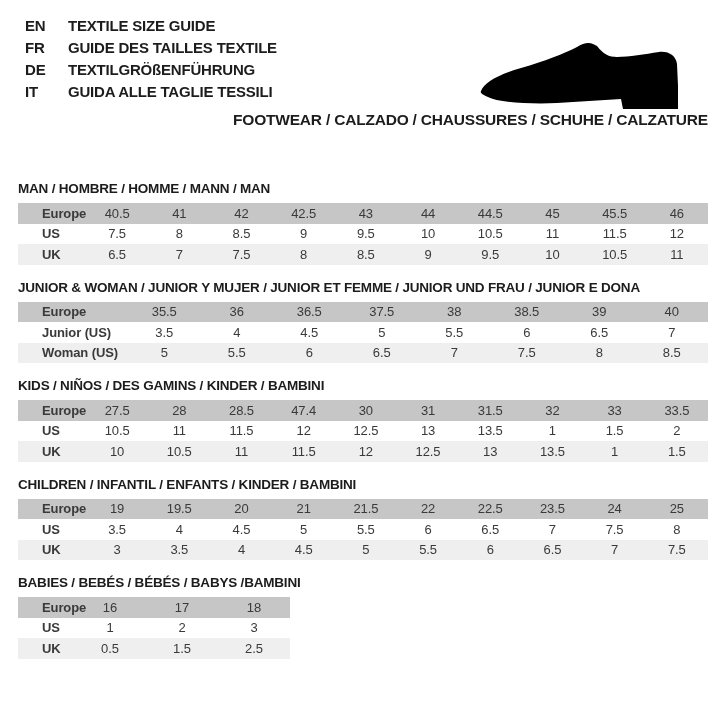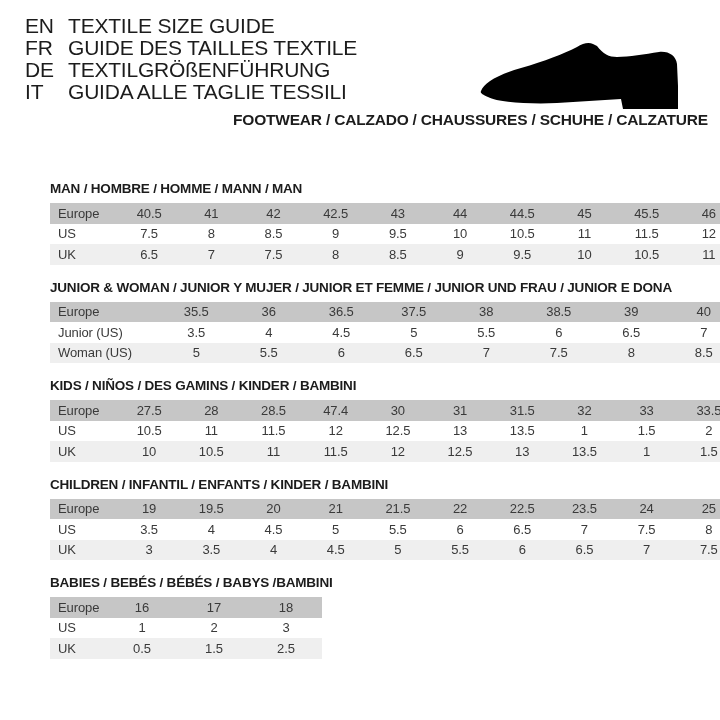"EN" .lang-row { font-size: 21px -> 15px; font-weight: 400 -> 700 }
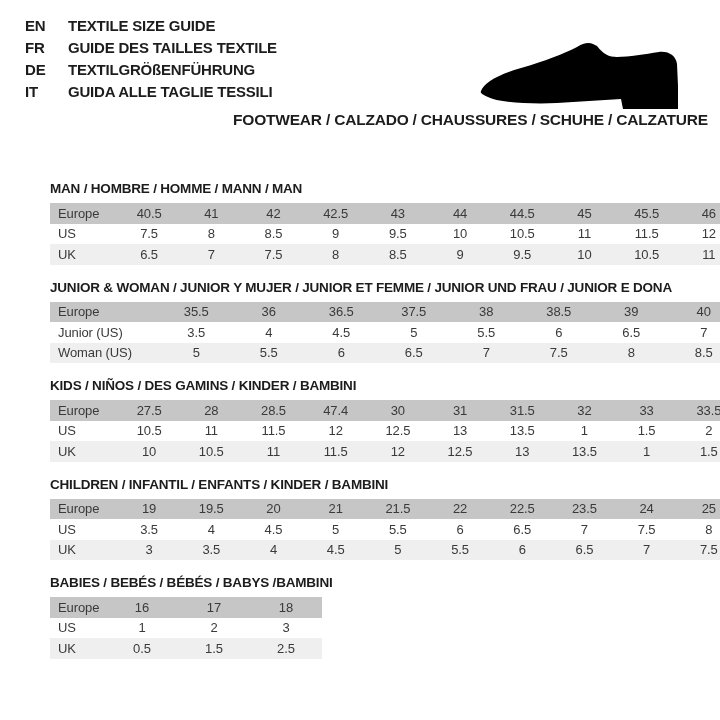"MAN / HOMBRE / HOMME" .size-section { margin-left: 32px -> none }
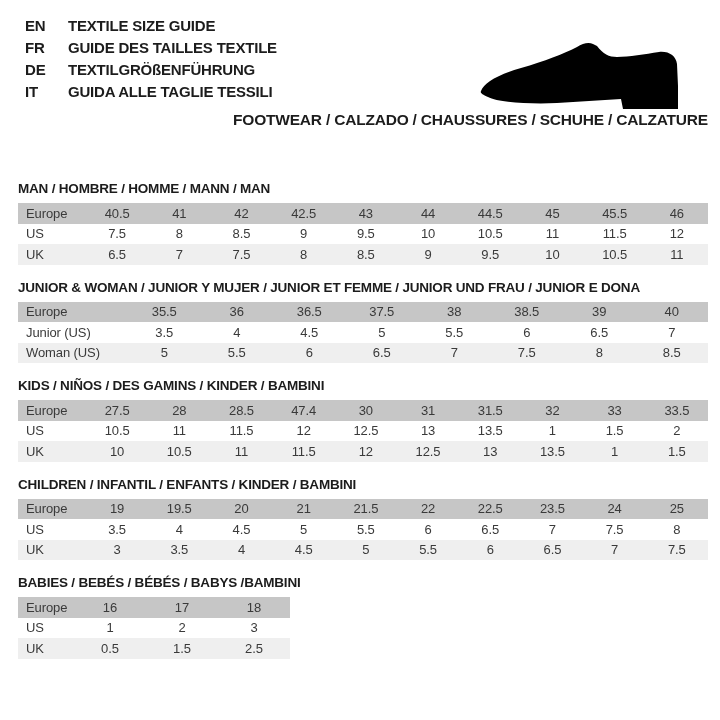"Europe" table.tbl th { font-weight: 400 -> 700; padding-left: 8px -> 24px }
